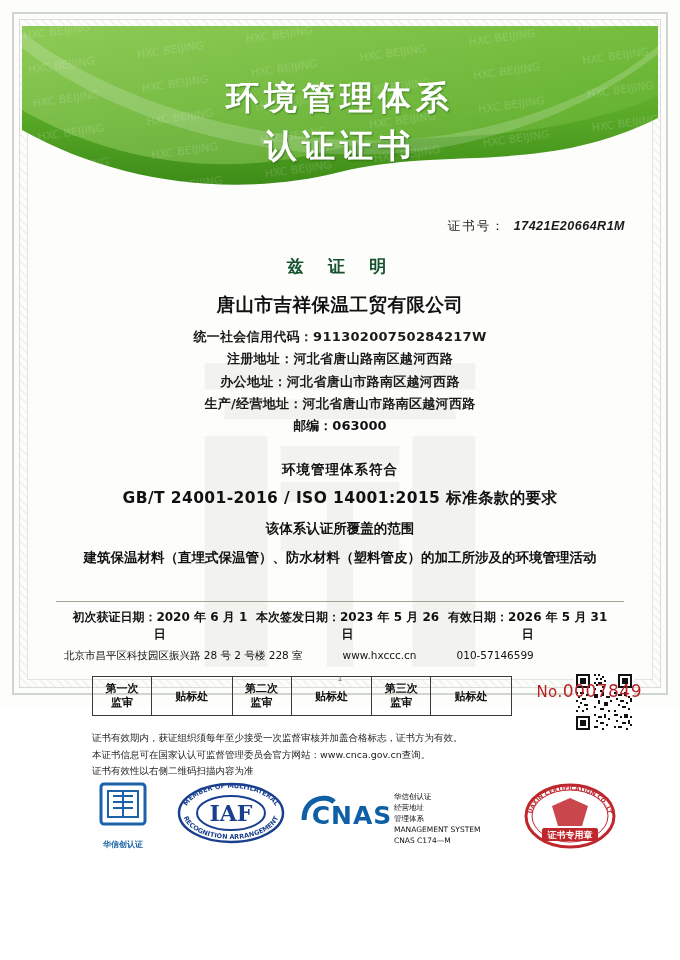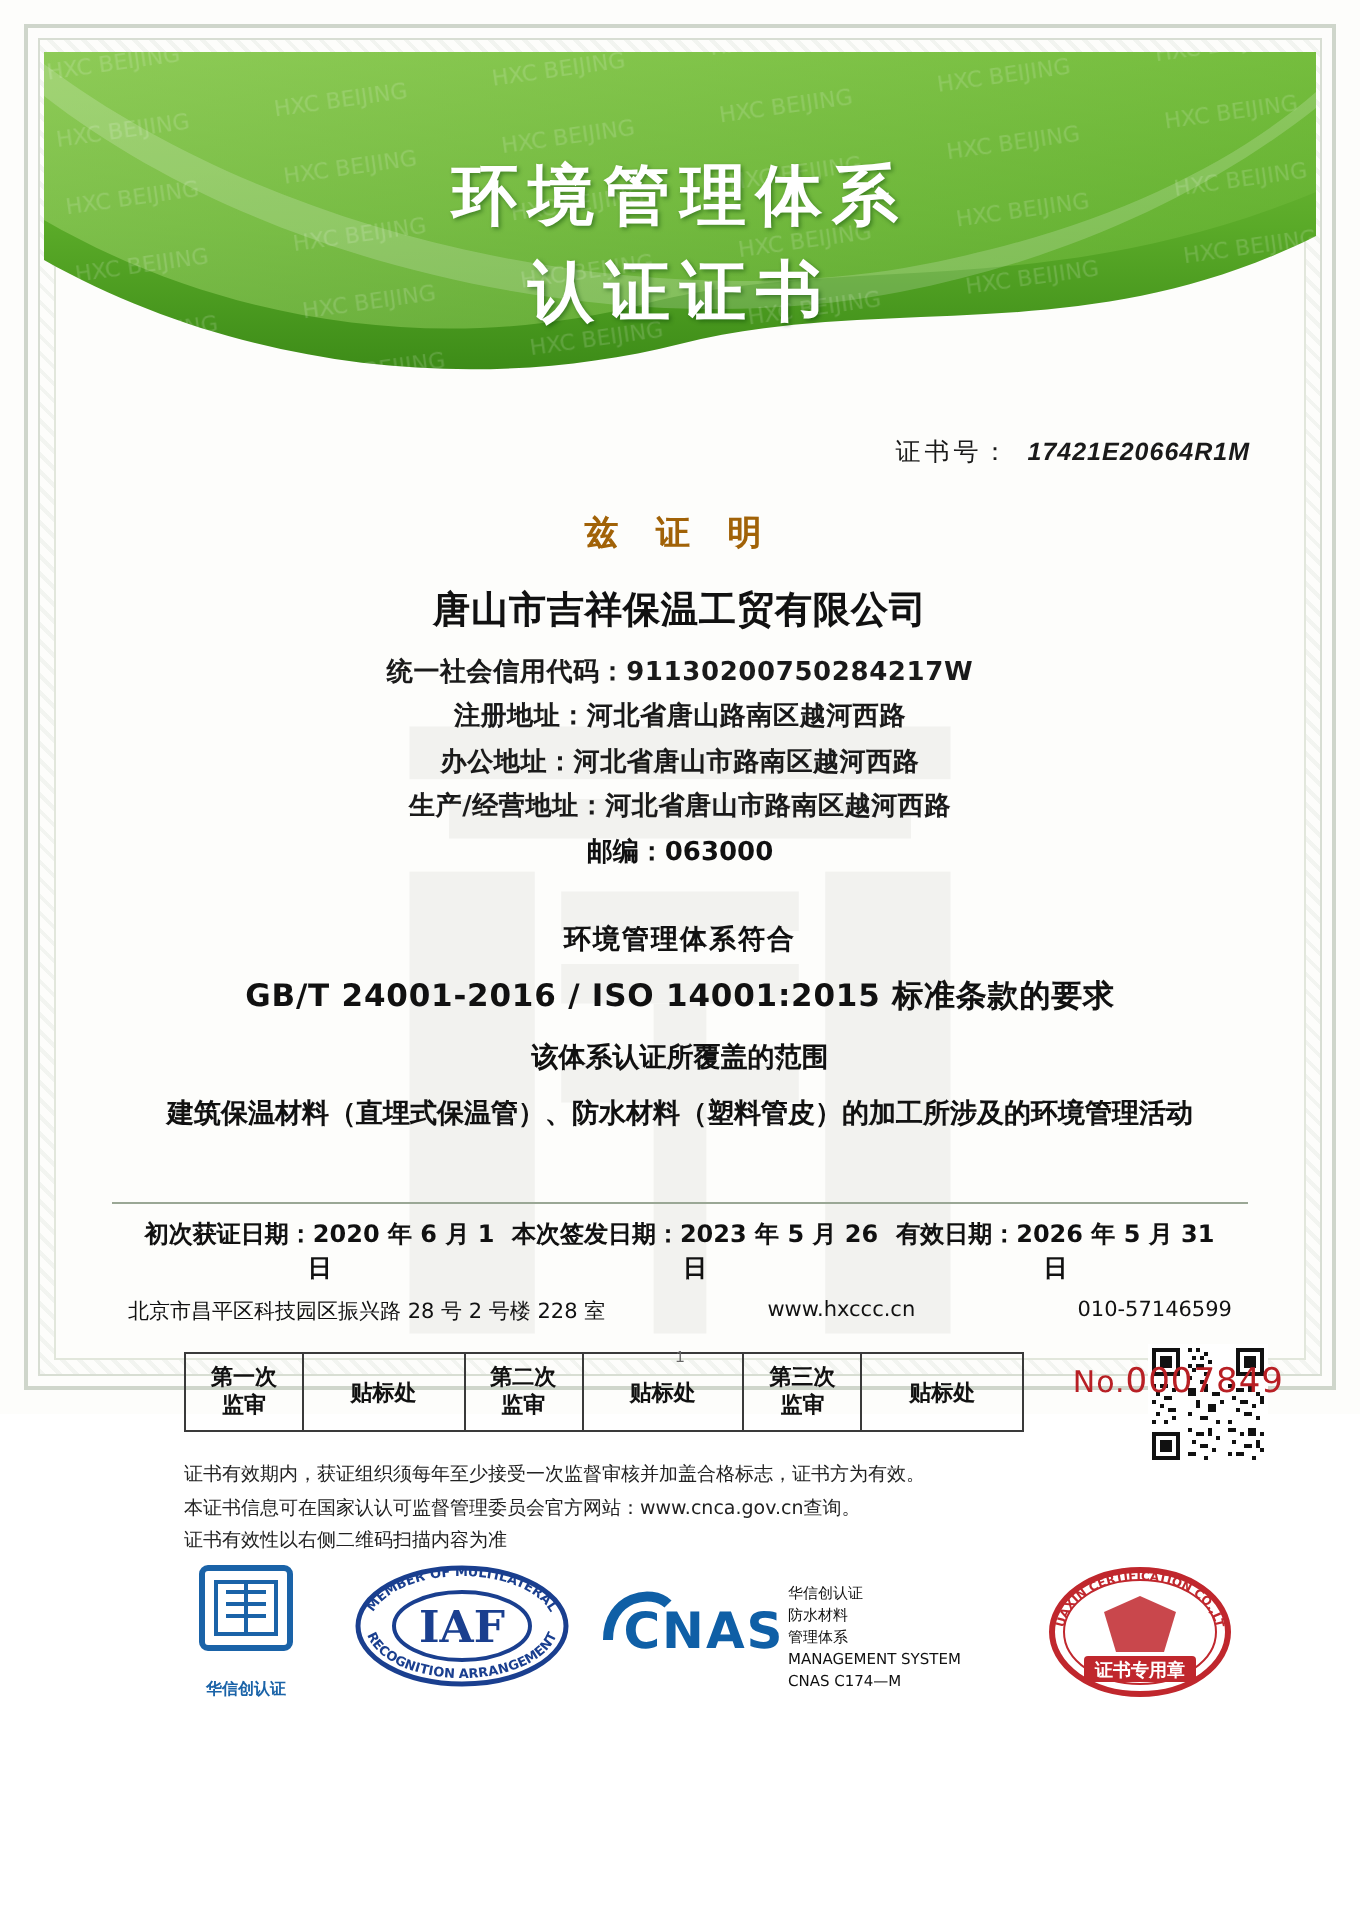"兹 证 明" .hereby { color: #a16207 -> #14532d; font-family: Liberation Sans, sans-serif -> Liberation Mono, monospace }
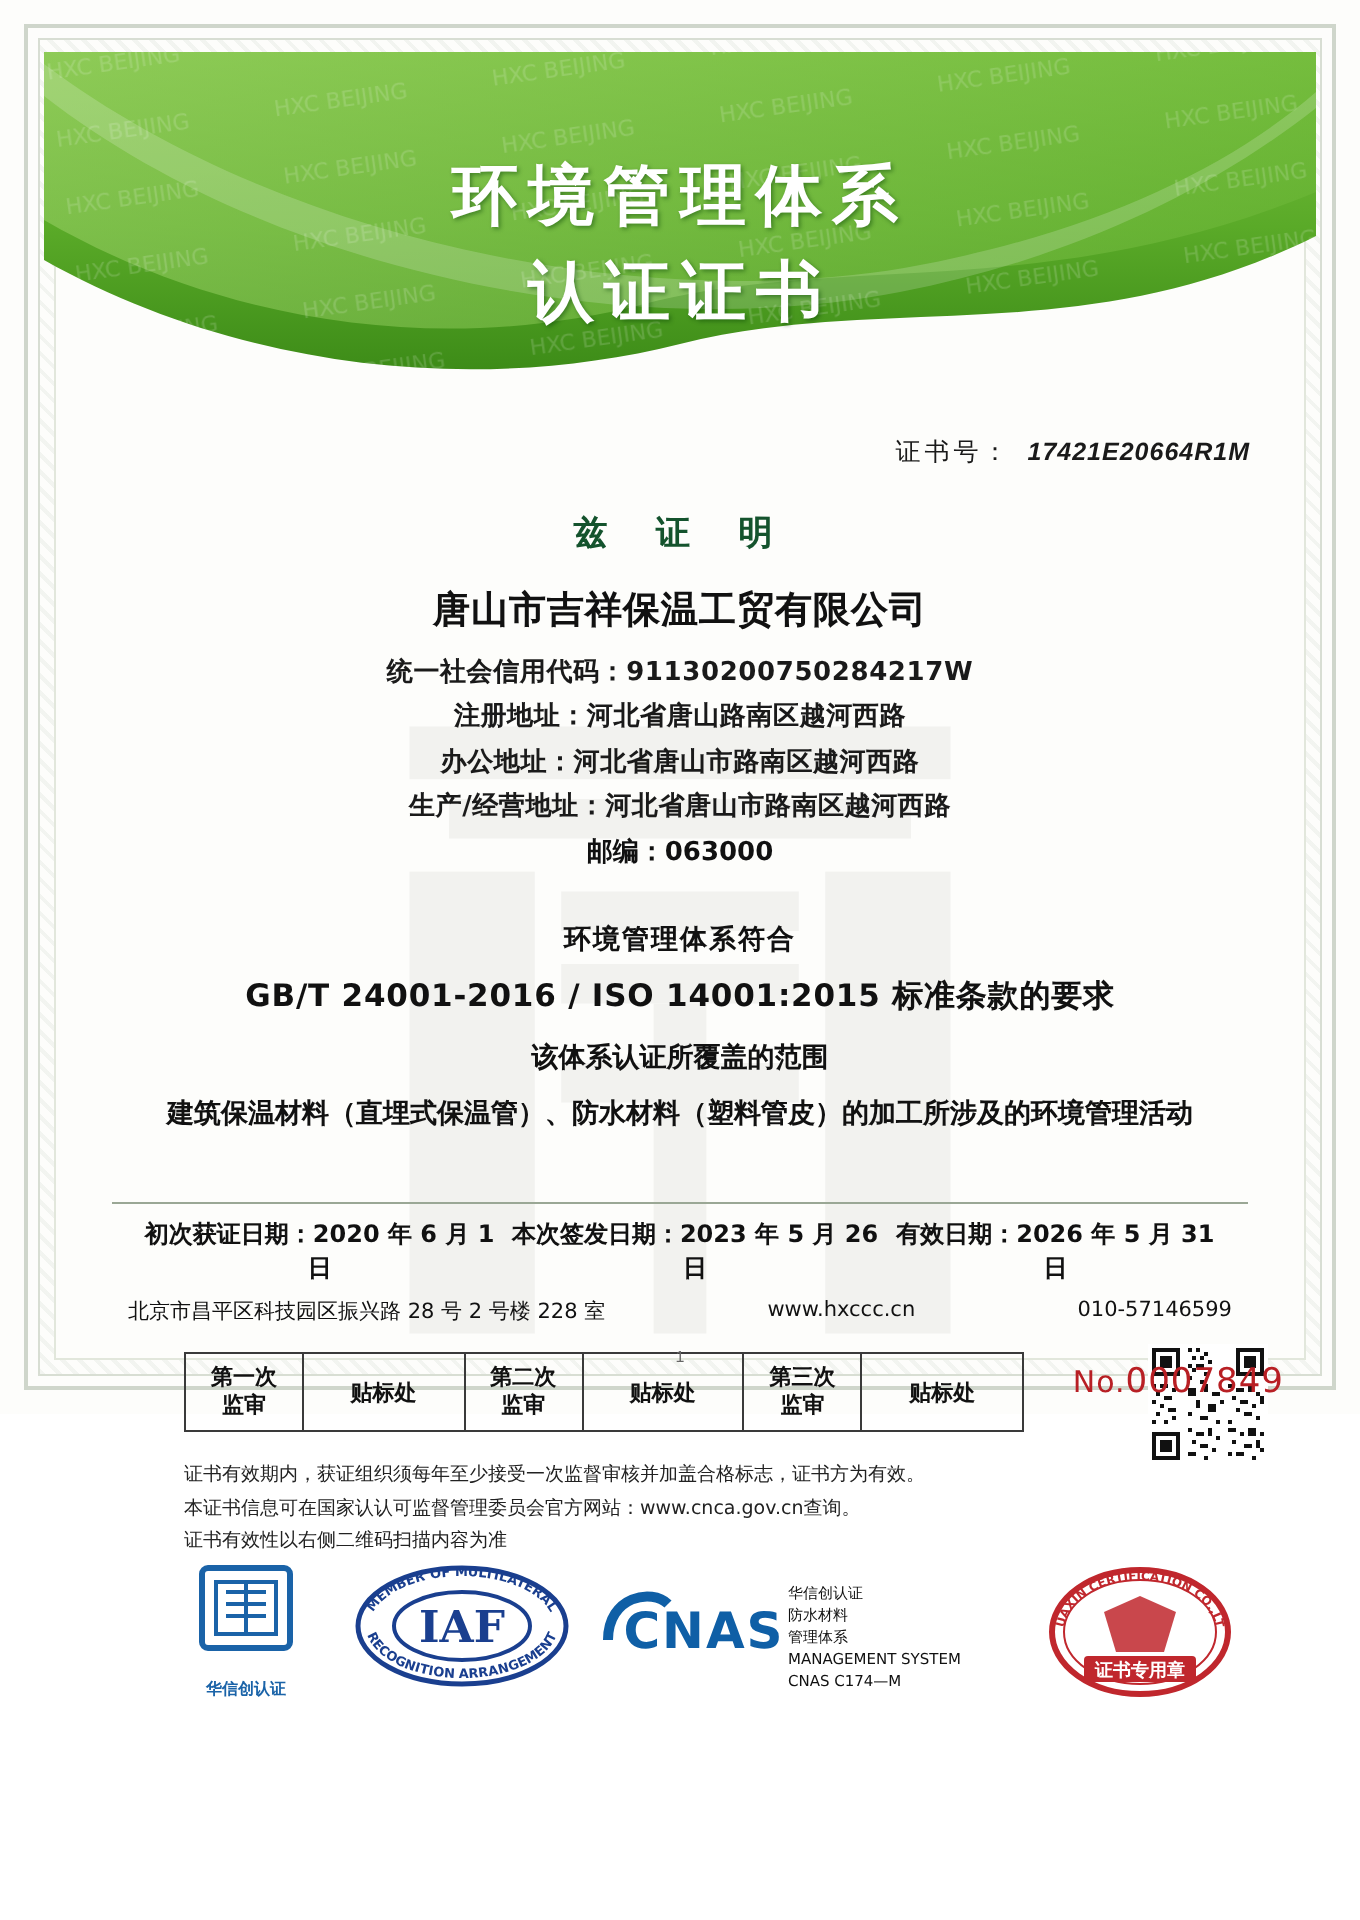"北京市昌平区科技园区振兴路 28 号 2 号楼" .addr { gap: none -> 40px; justify-content: space-between -> none }
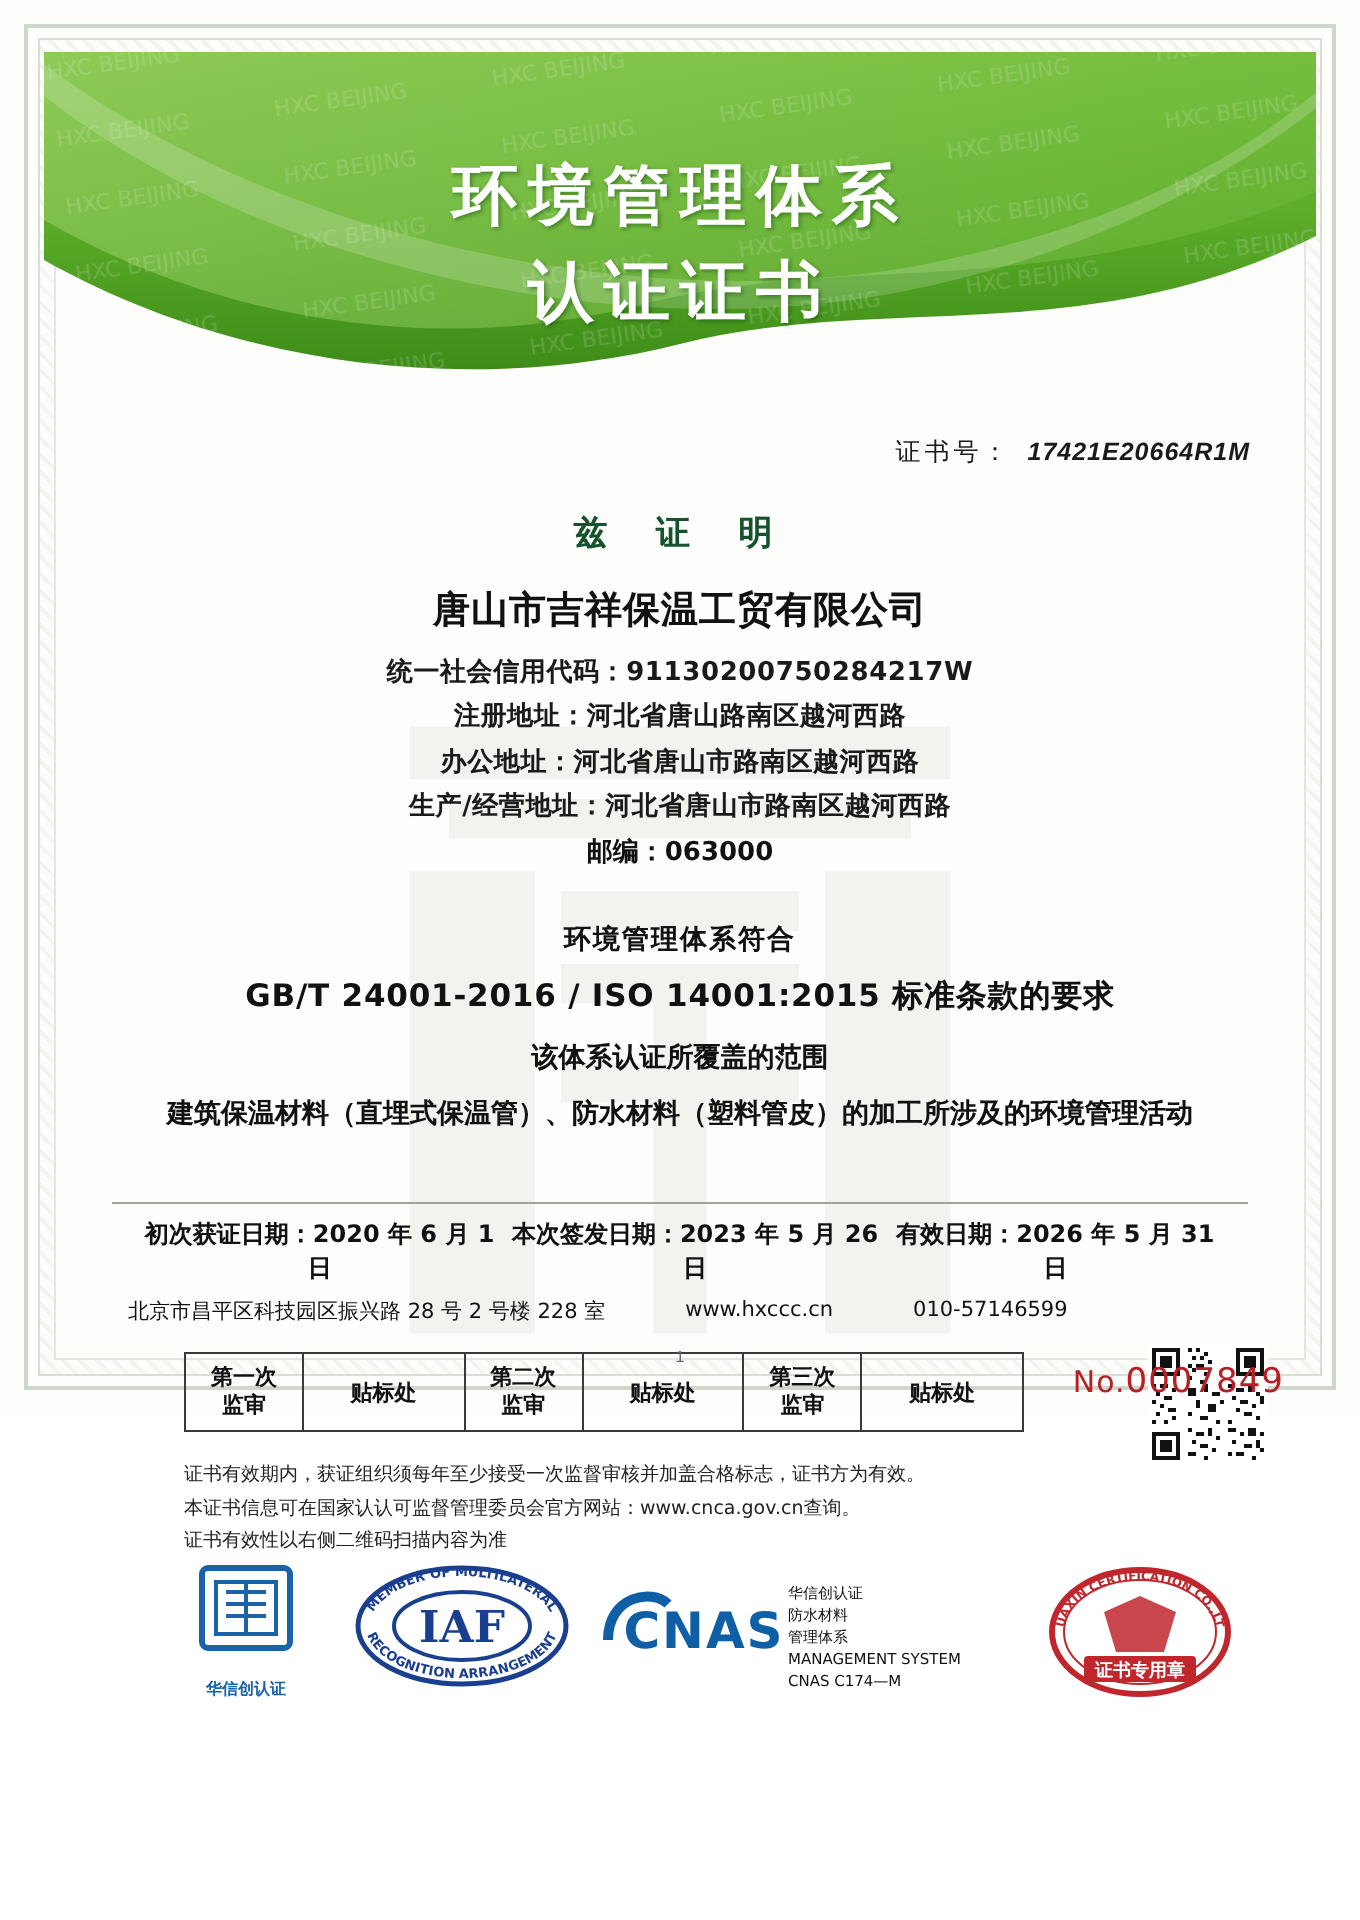"防水材料" div { text: 防水材料 -> 经营地址 }
